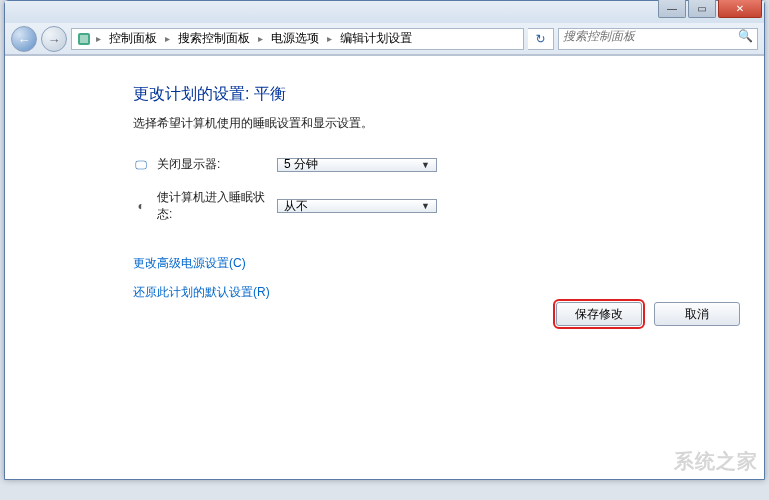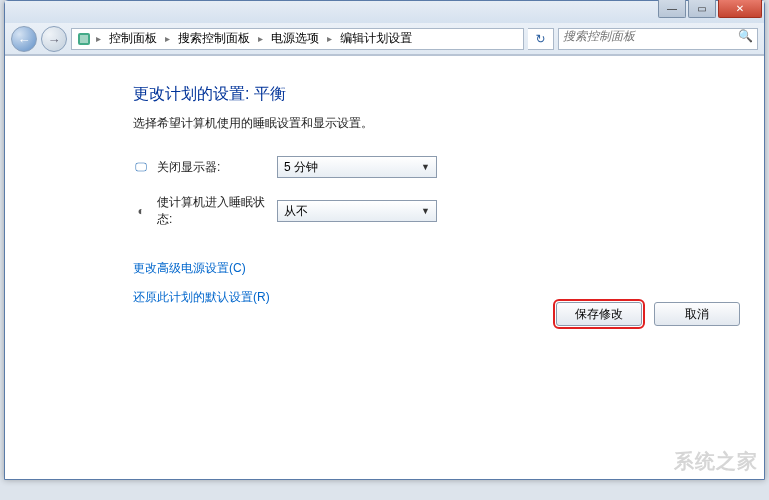"5 分钟" .dropdown { height: 22px -> 14px }
